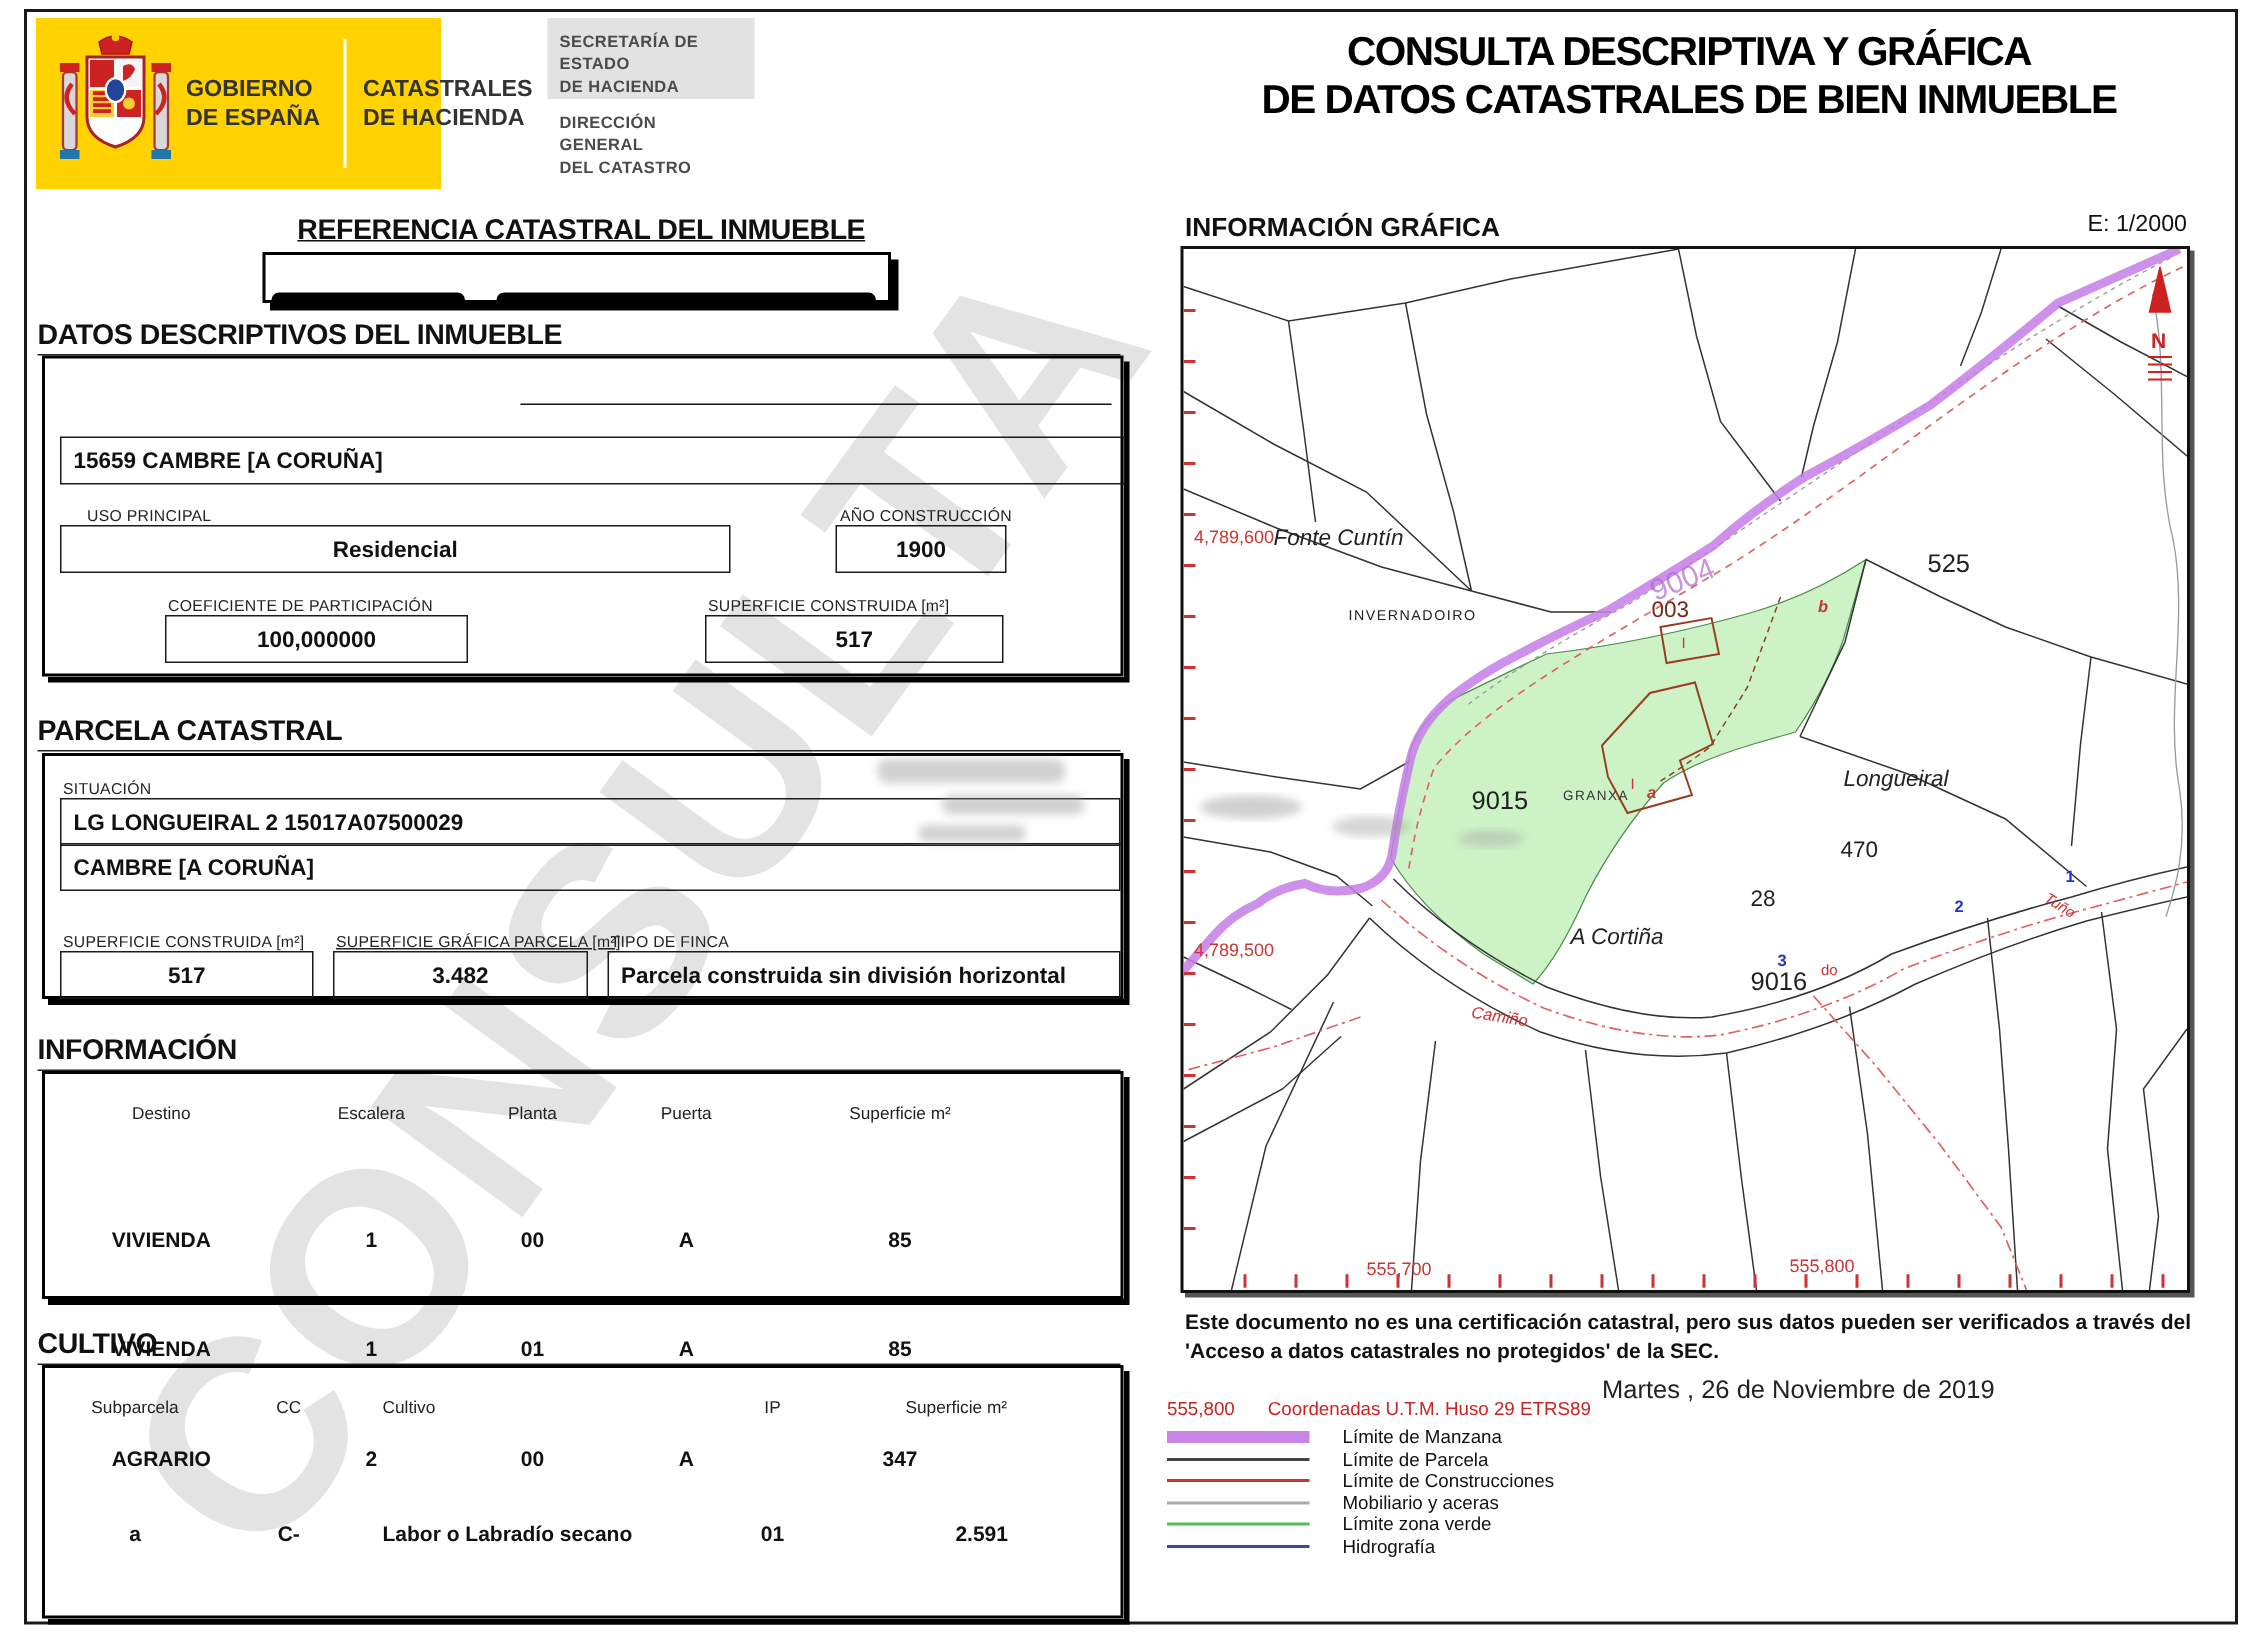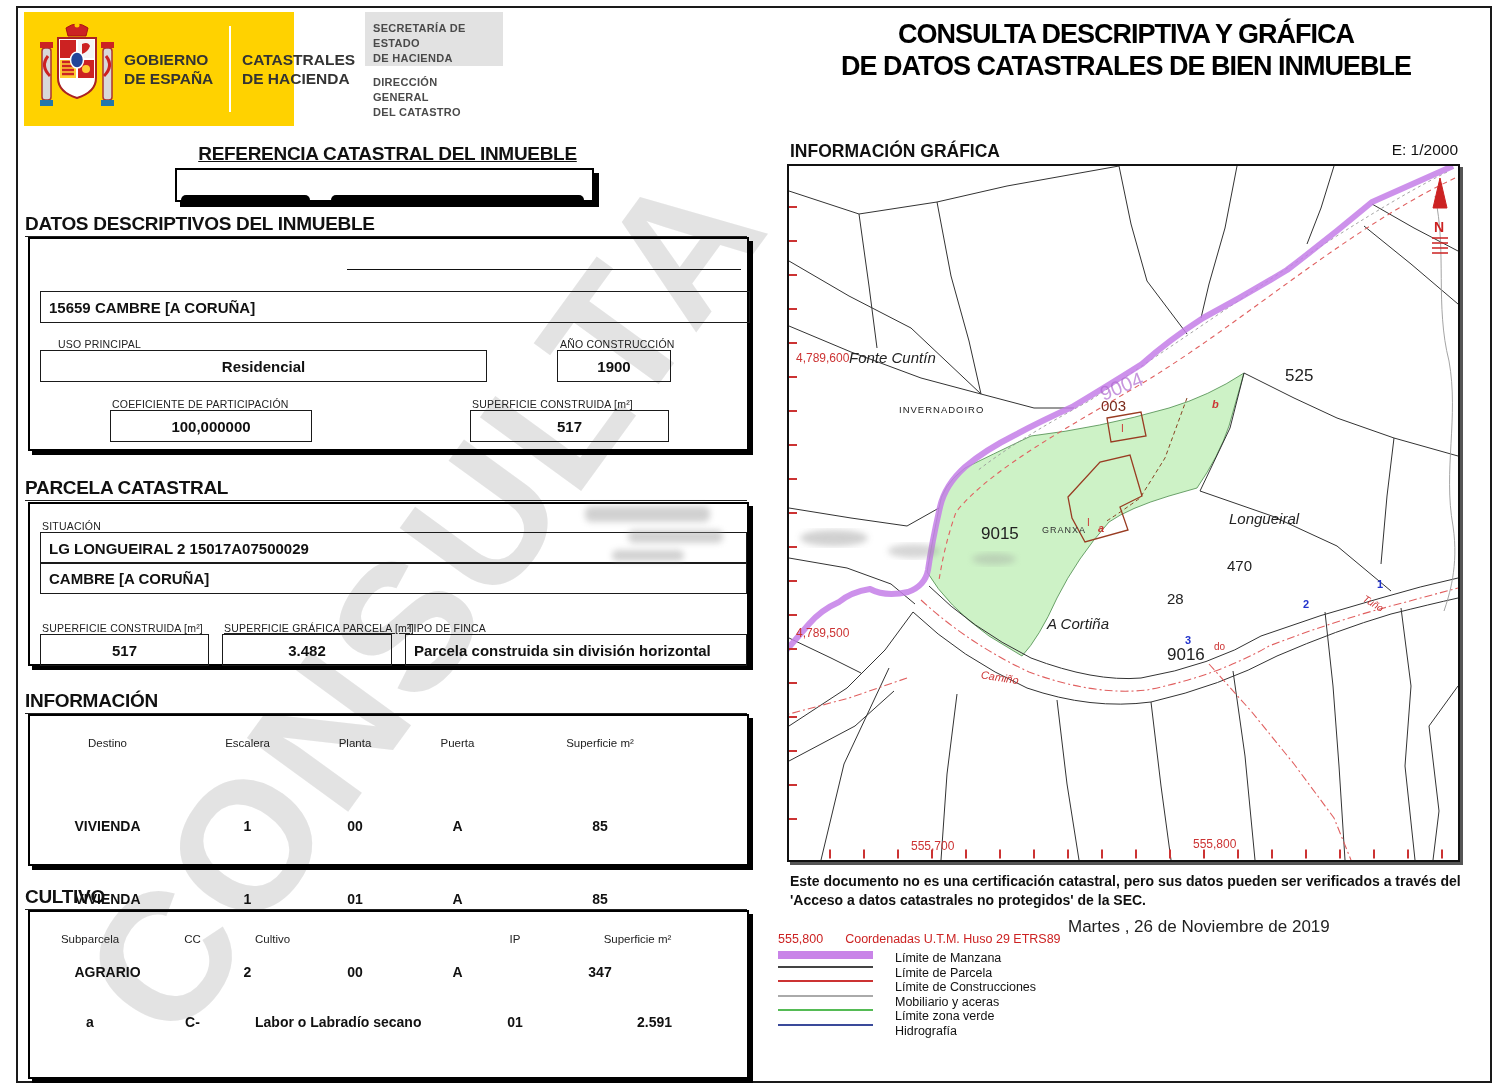"Límite de Manzana" .legend-row { align-items: none -> center }
